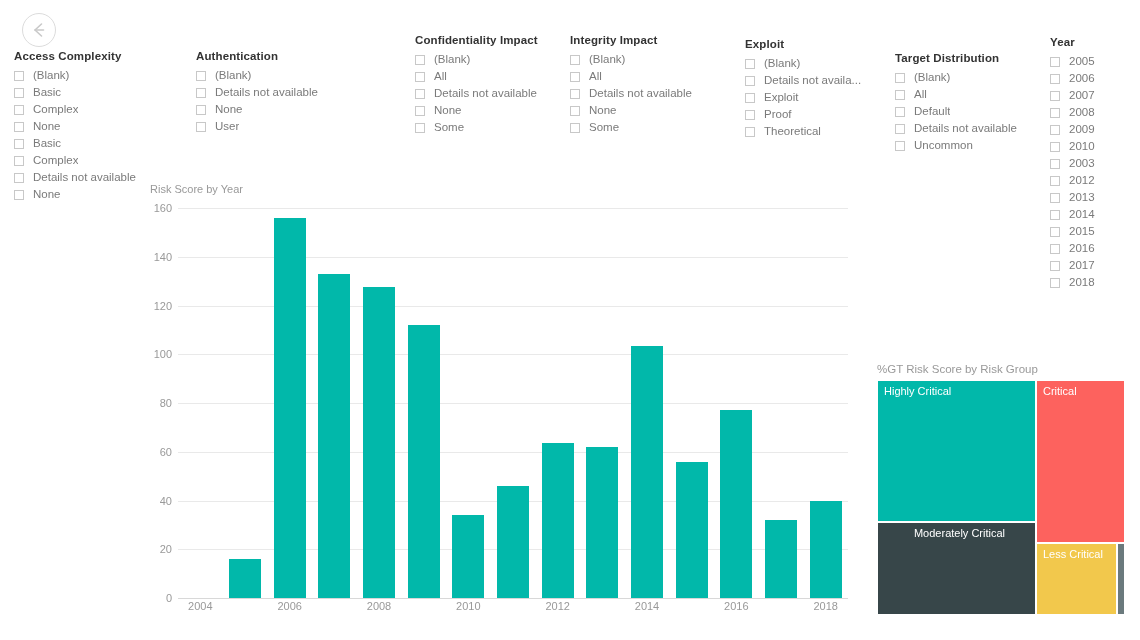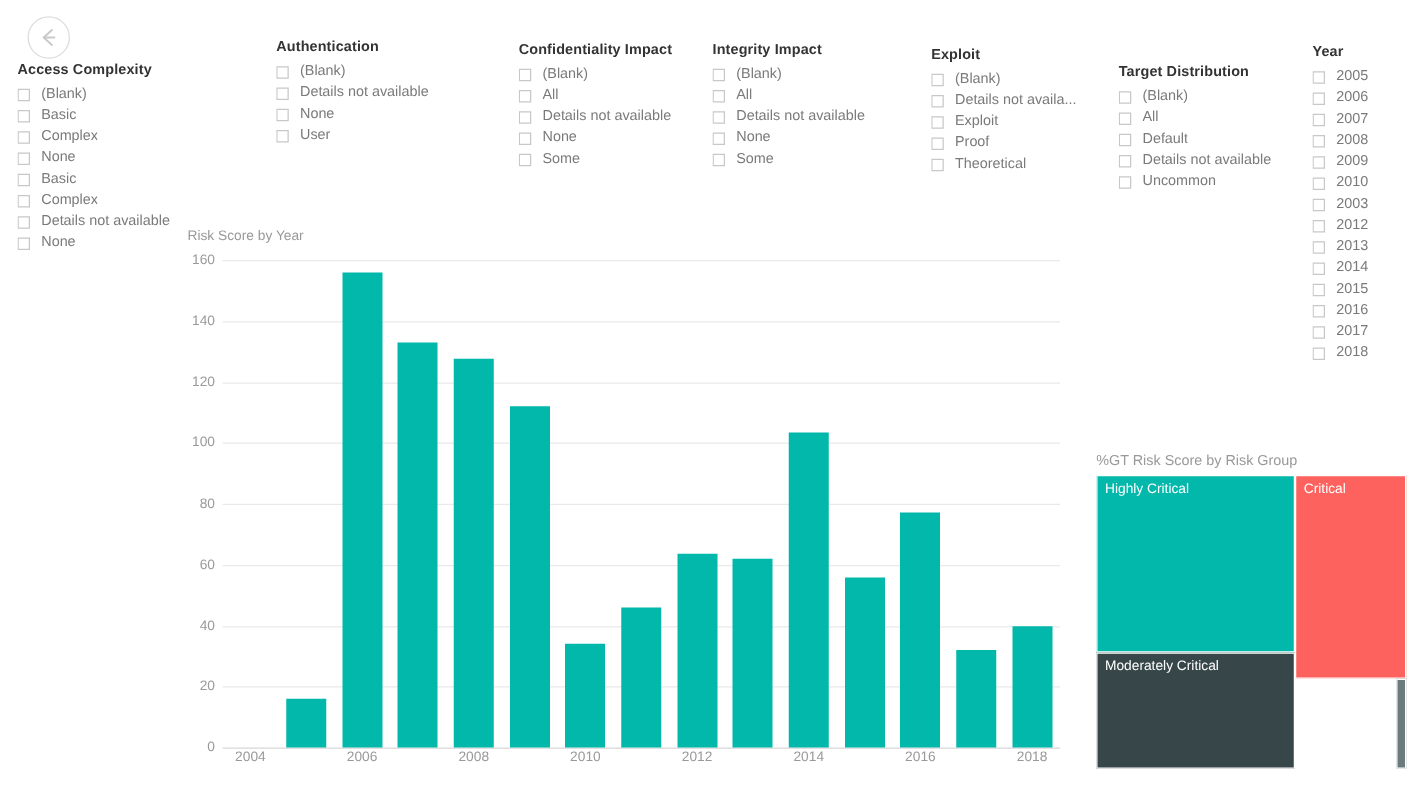"Authentication" #slicer-authentication { margin-left: 25px -> none; top: 32px -> 50px }
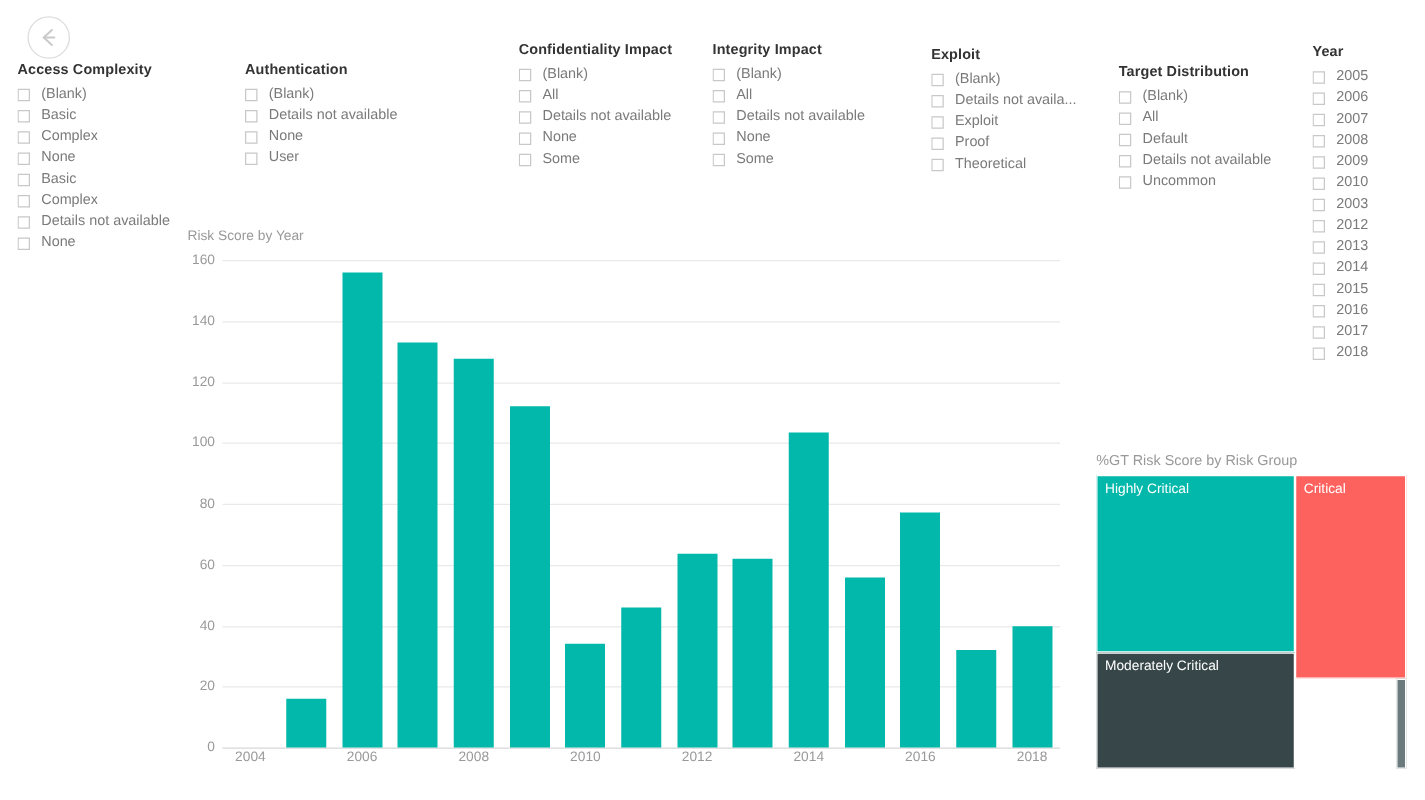"Moderately Critical" div.tm-tile { text-align: none -> center }
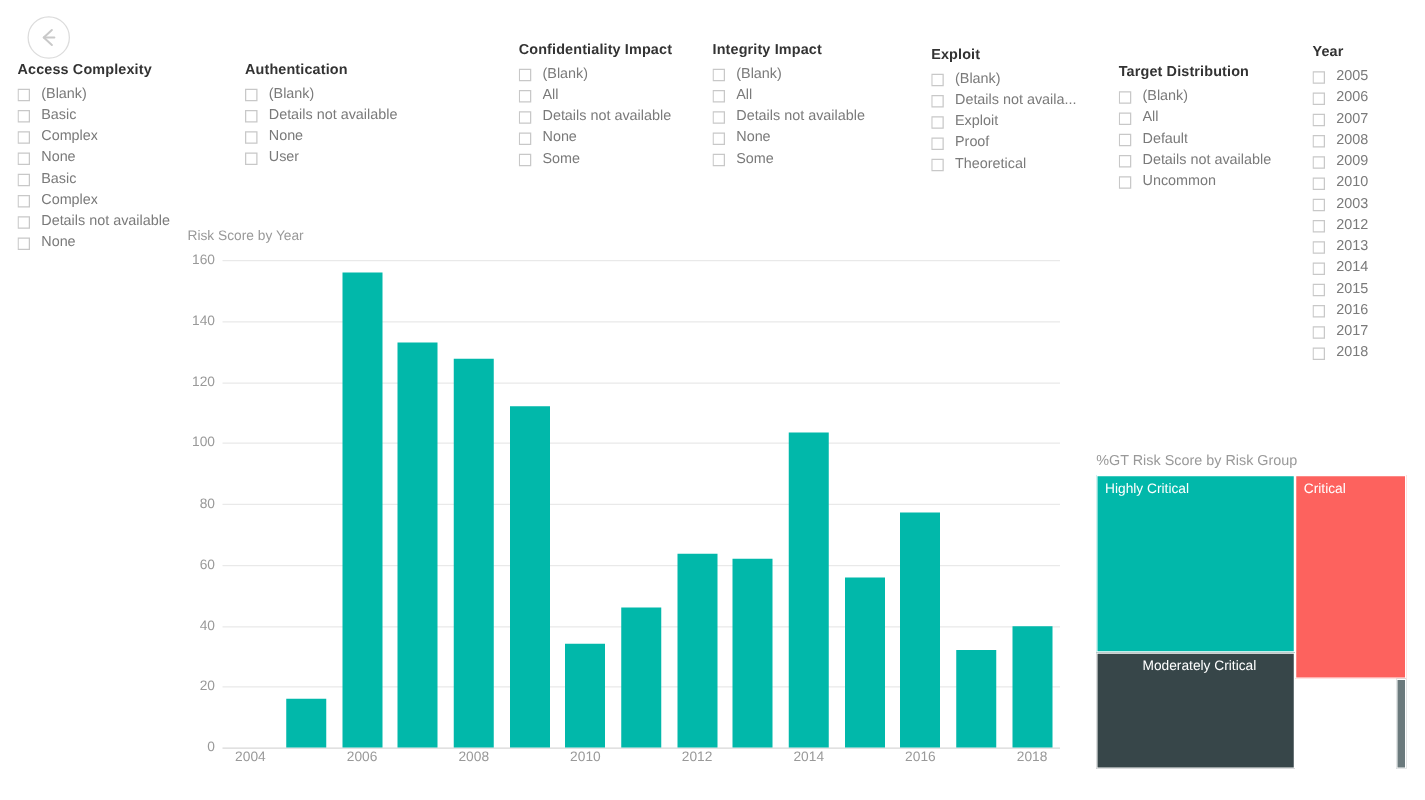"Less Critical" div.tm-tile { html: none -> <div> <span>Less Critical</span> </div> }
